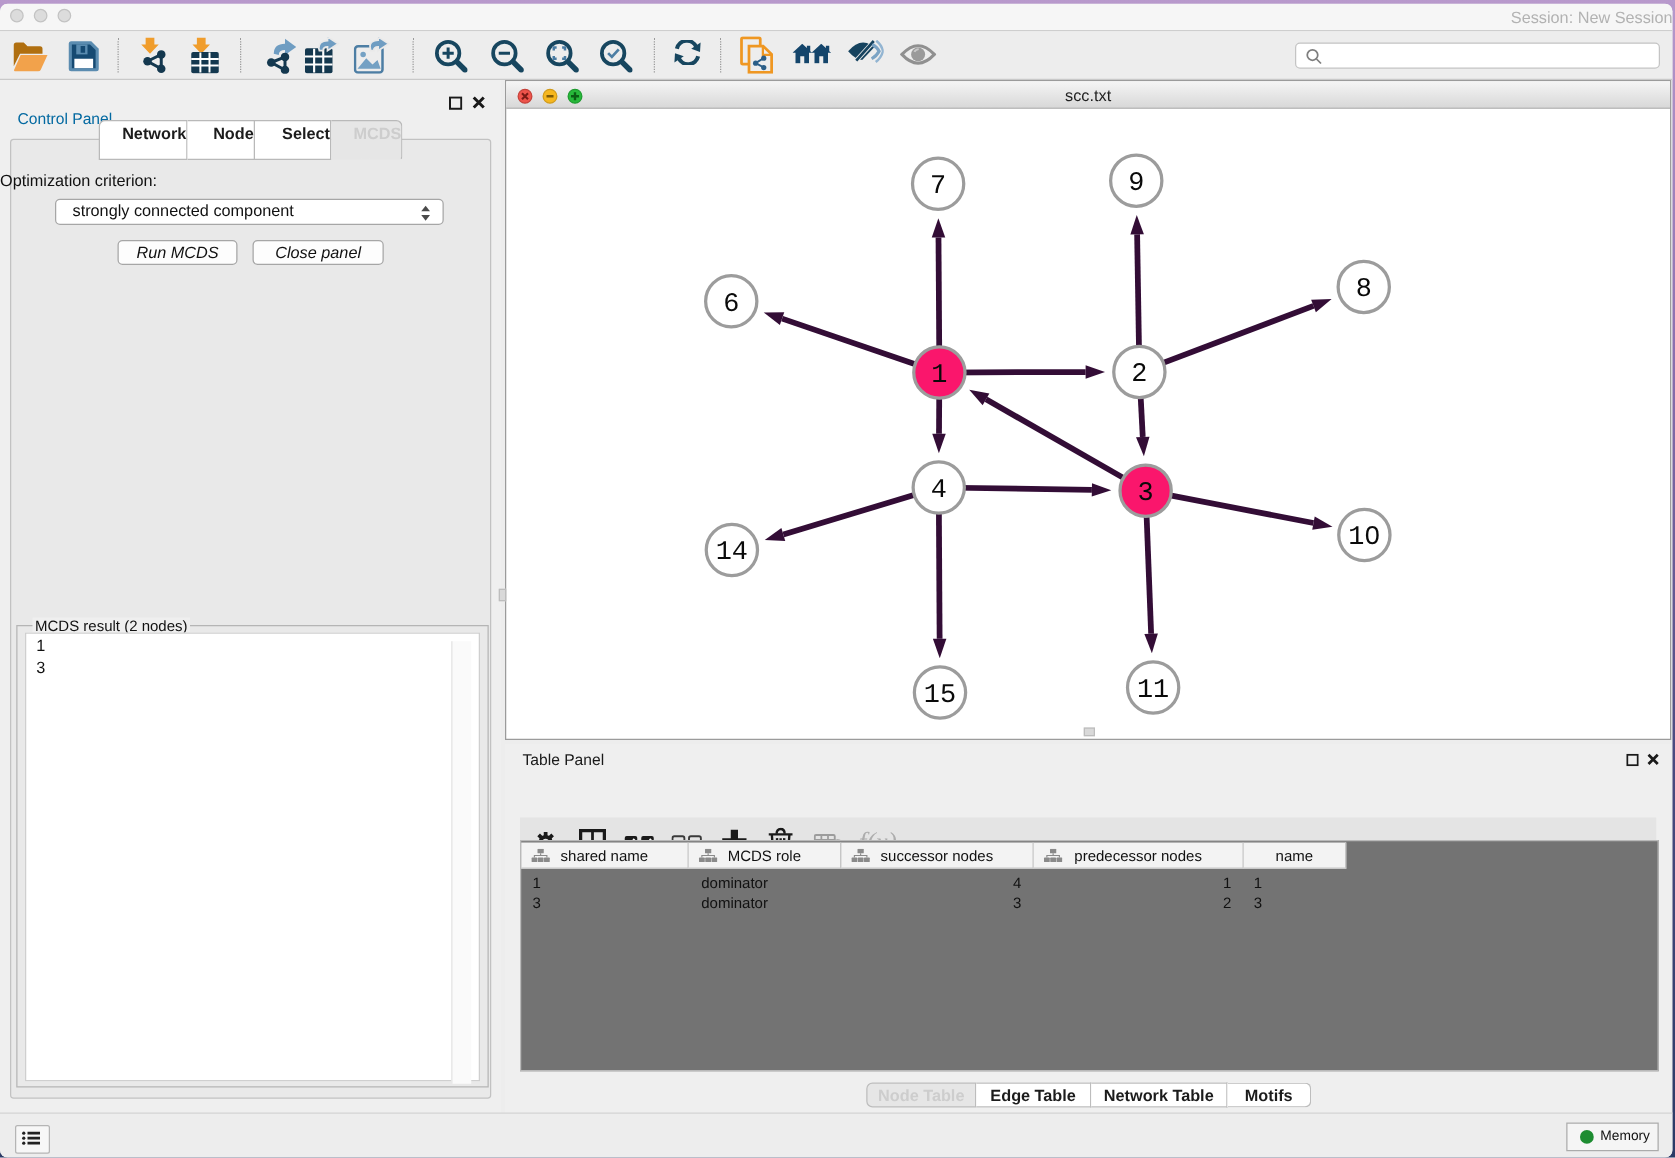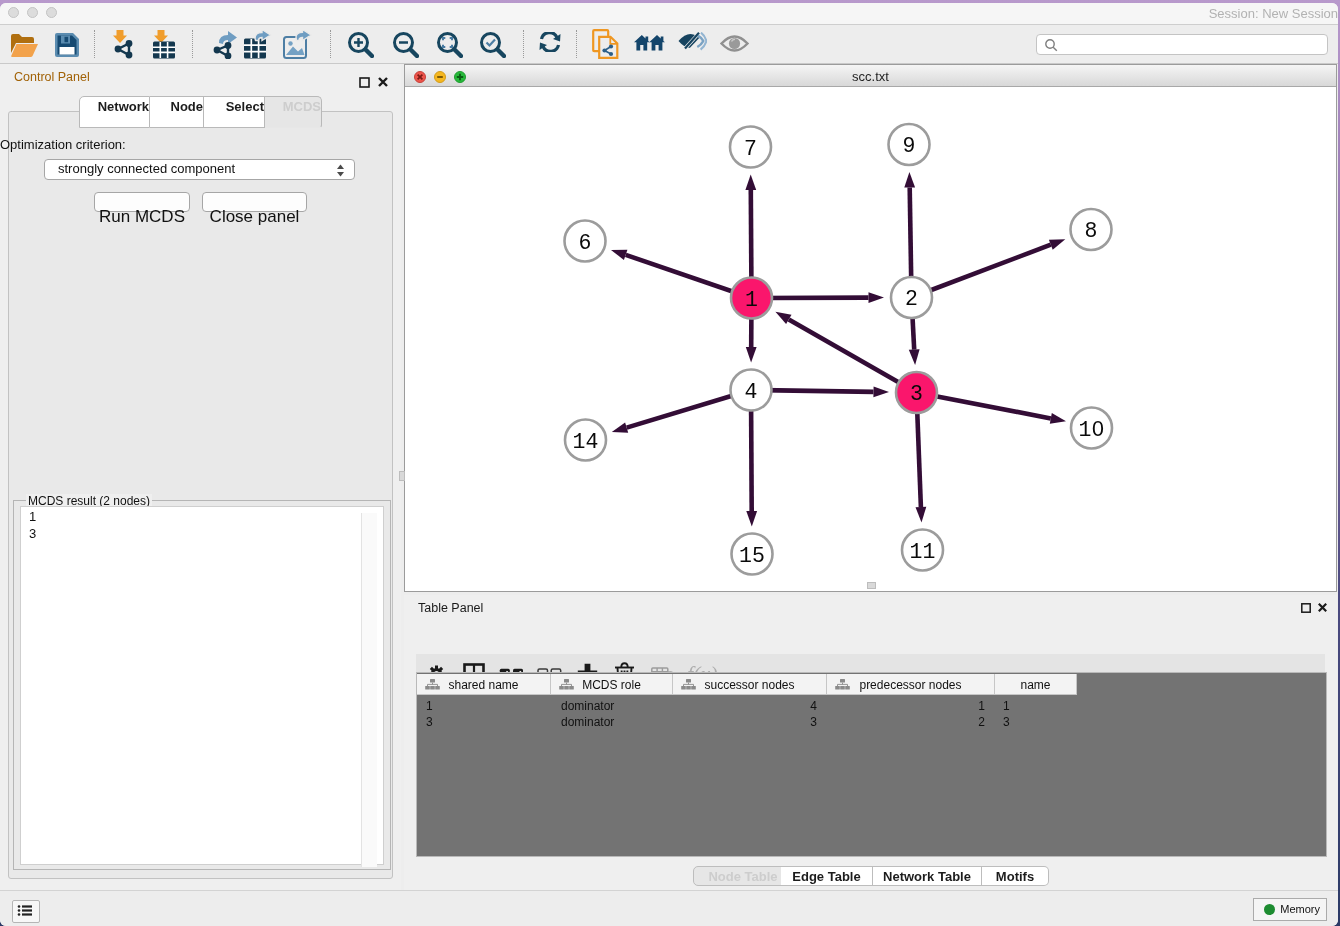"Control Panel" #cptitle { color: #a16207 -> #0369a1; top: 6px -> 24px }
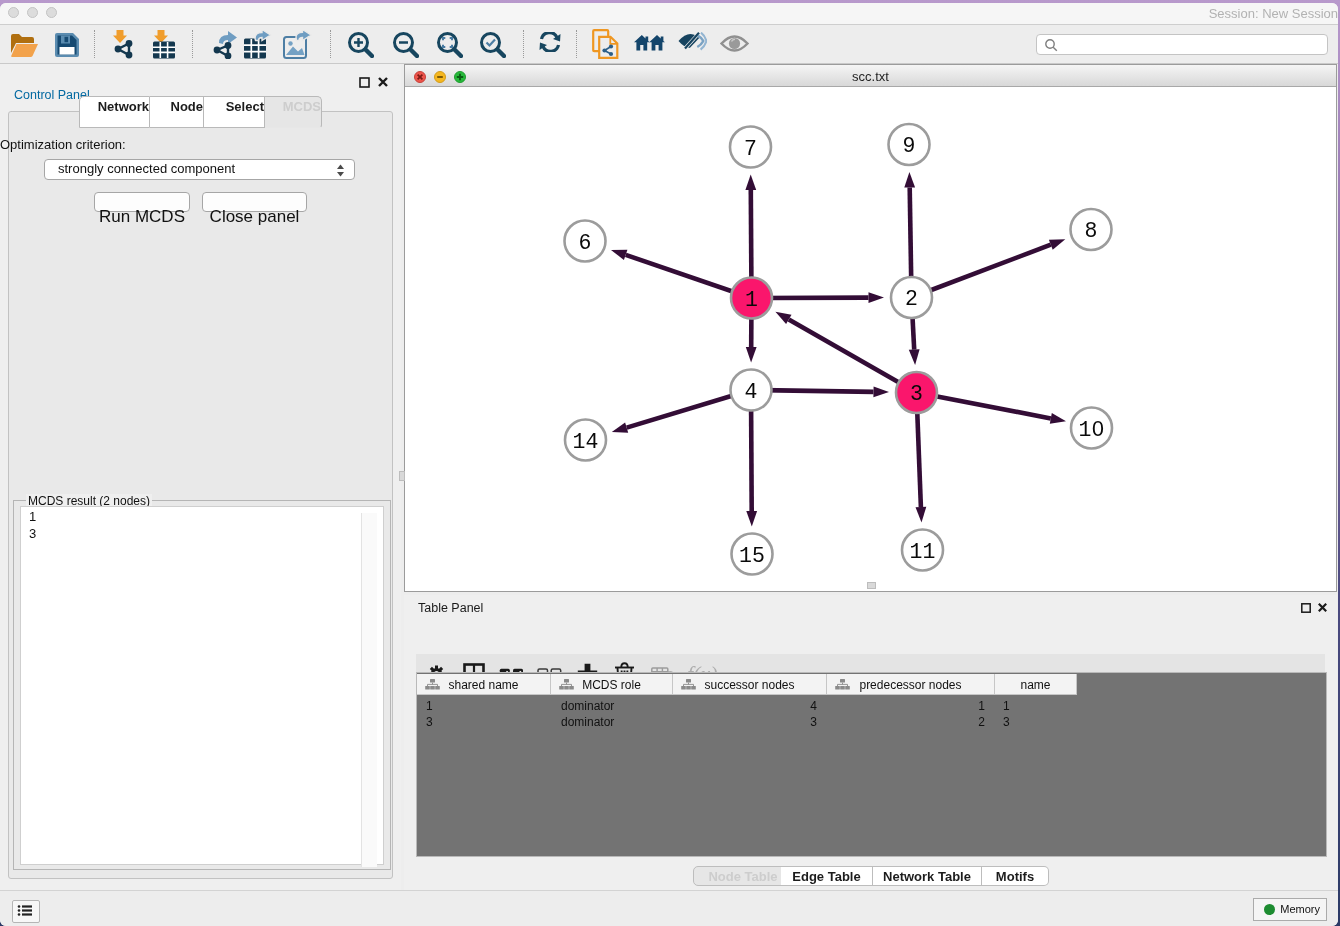"Run MCDS" .btn { font-size: 17px -> 13px; font-style: none -> italic; padding-top: 14px -> 1px }
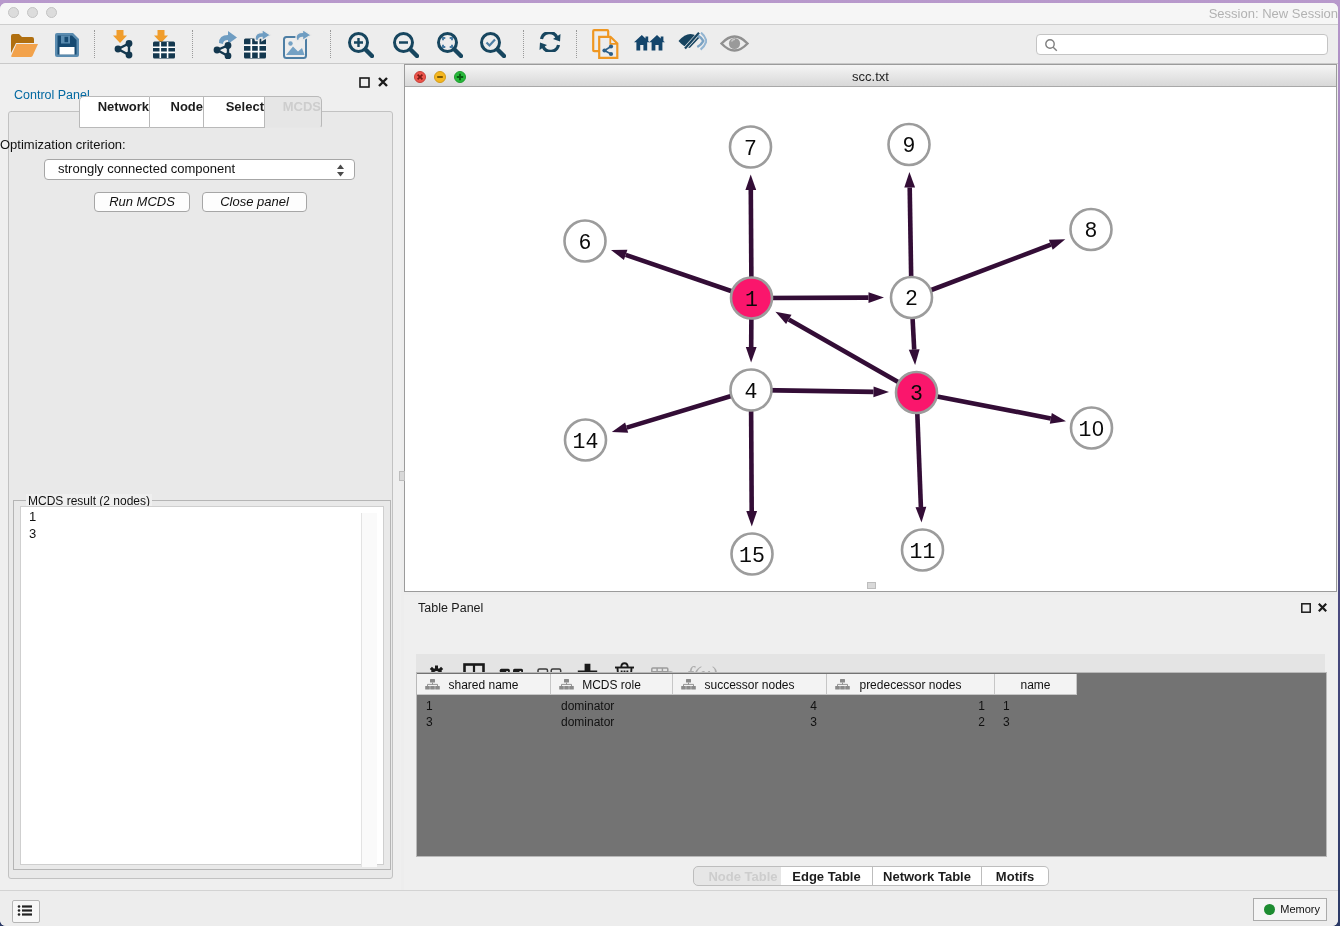"Node Table" div.btab { width: 100px -> 88px }
